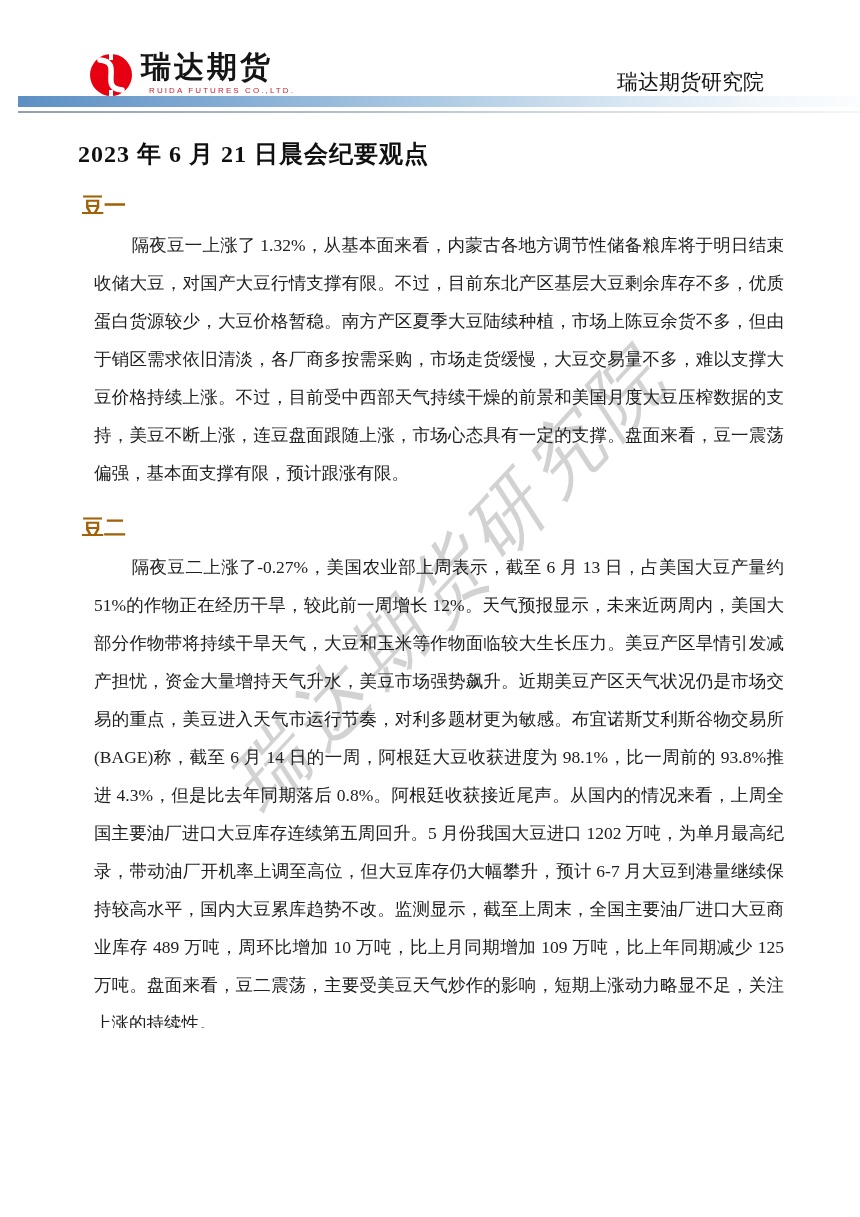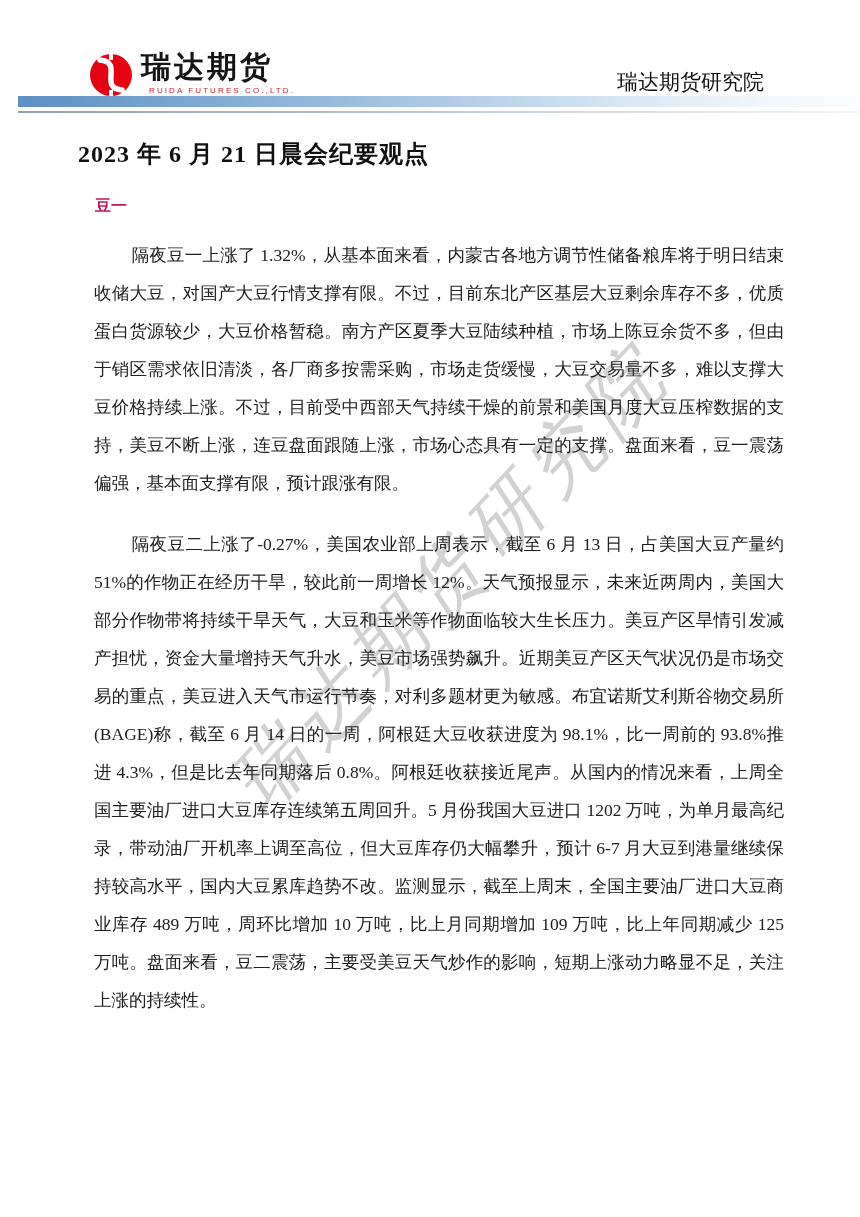"豆一" .section-heading { color: #be185d -> #a16207; font-size: 16px -> 22px; margin: 17px -> 4px }
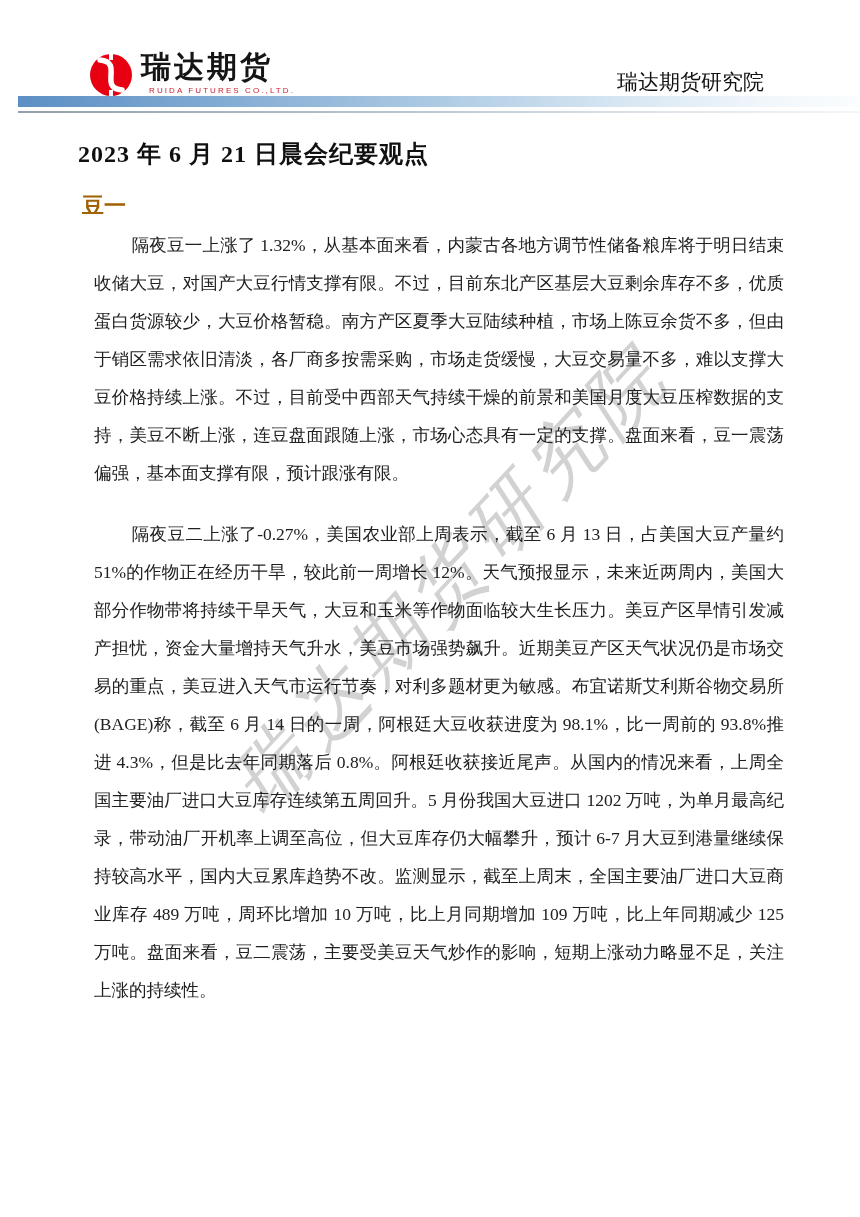"豆二" h2.section-heading { html: none -> <h2>豆二</h2> }
